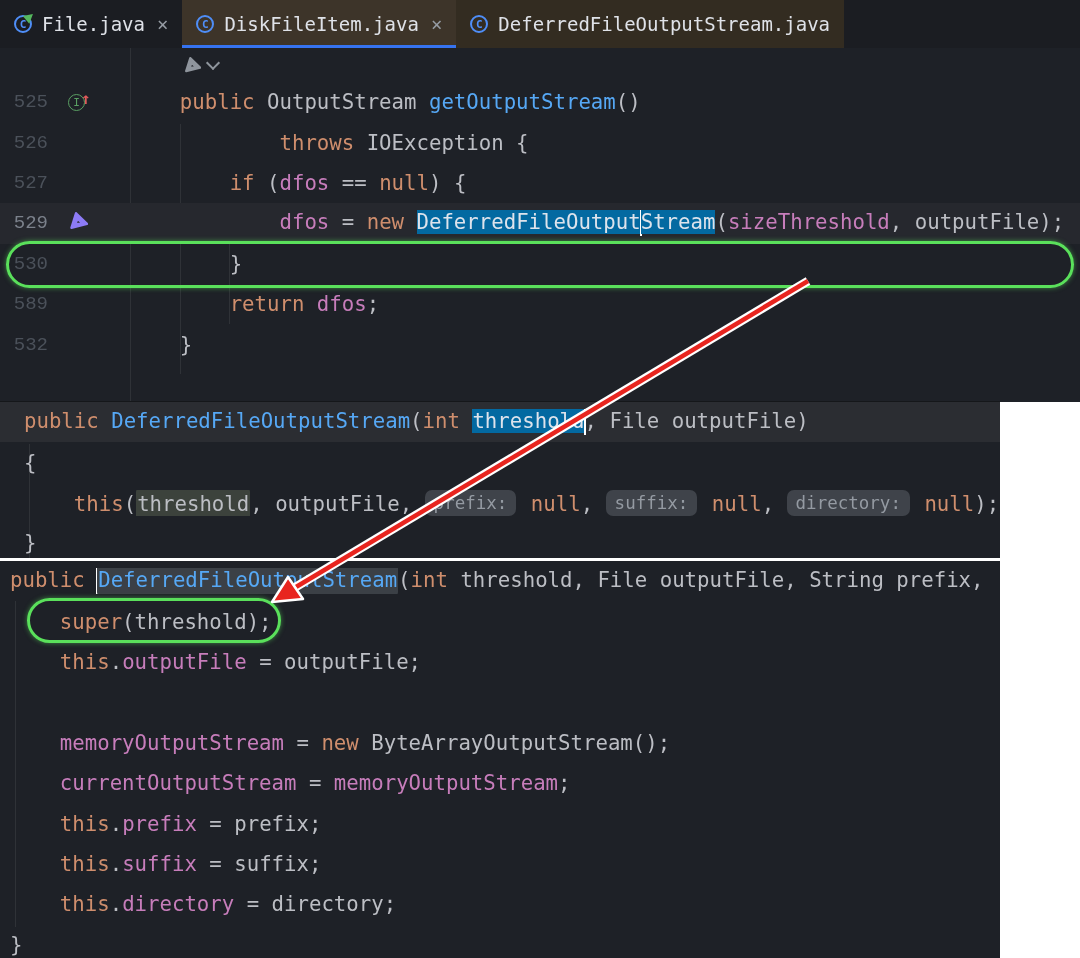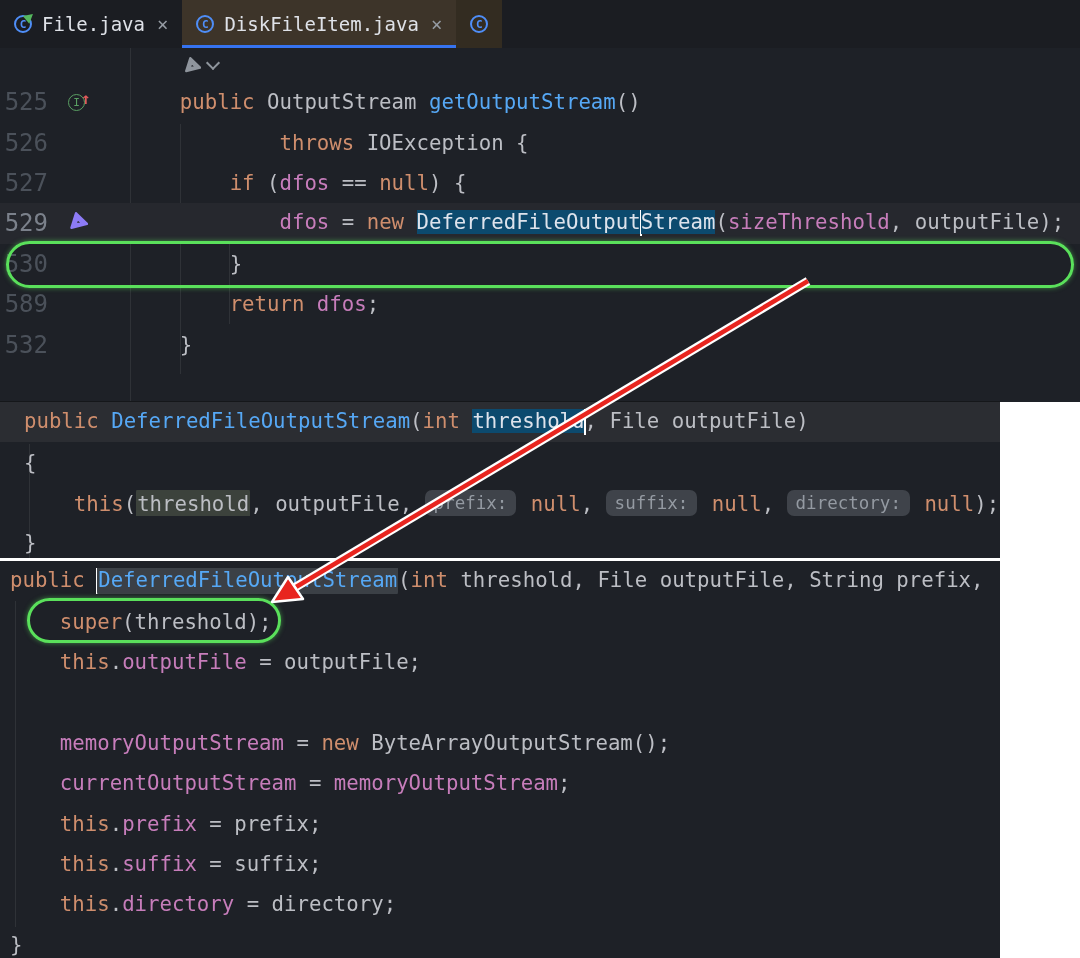"DeferredFileOutputStream.java" span { html: none -> <span>DeferredFileOutputStream.java</span> }
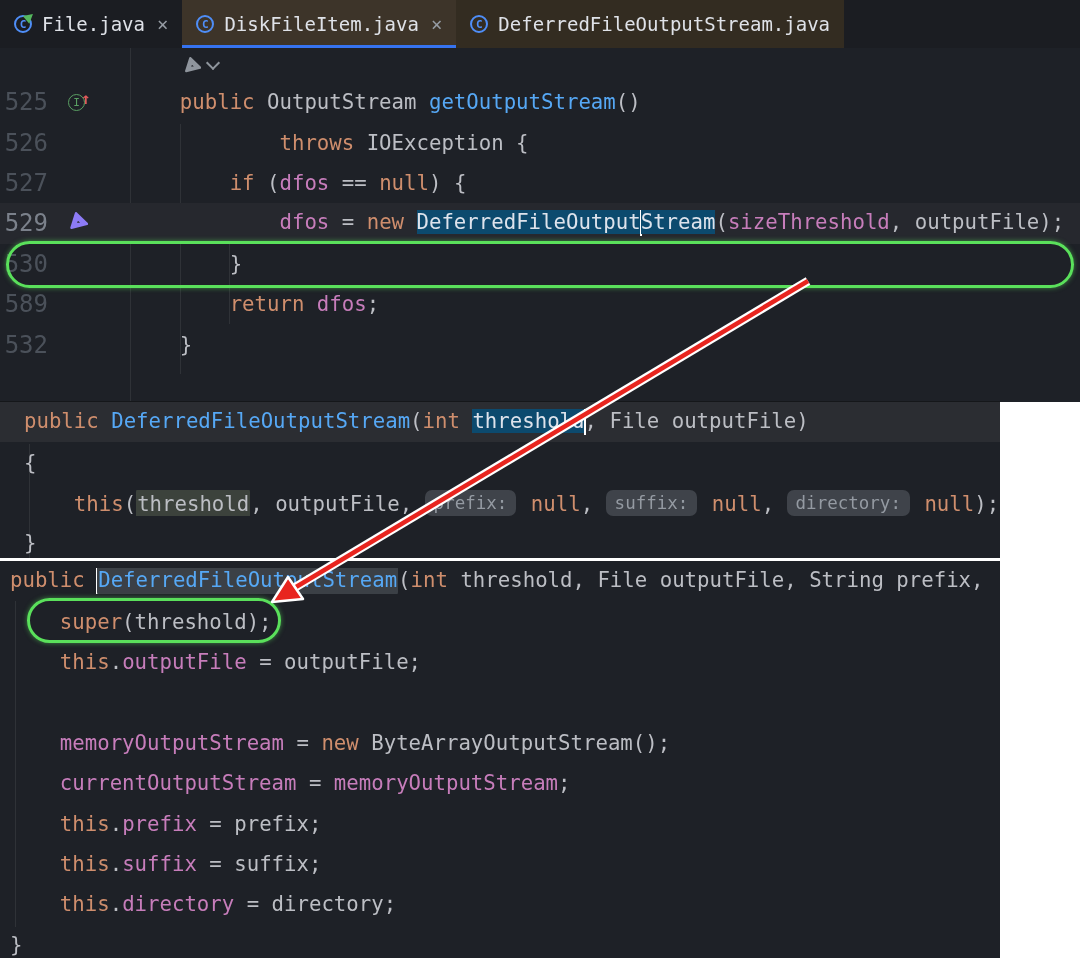"525" .ln { font-family: none -> Liberation Mono, monospace; font-size: 24px -> 19px }
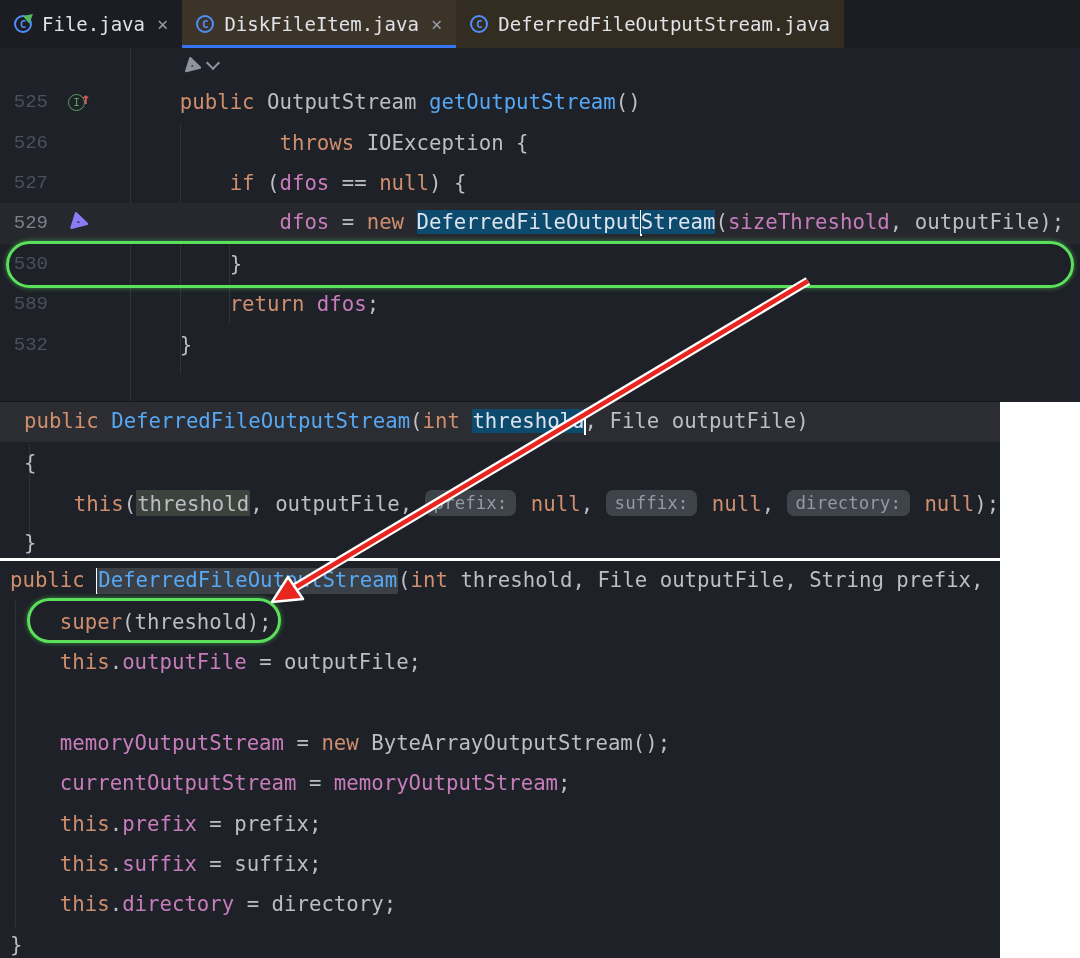"DeferredFileOutput" .sel { background: #0c4a6e -> #0369a1 }
